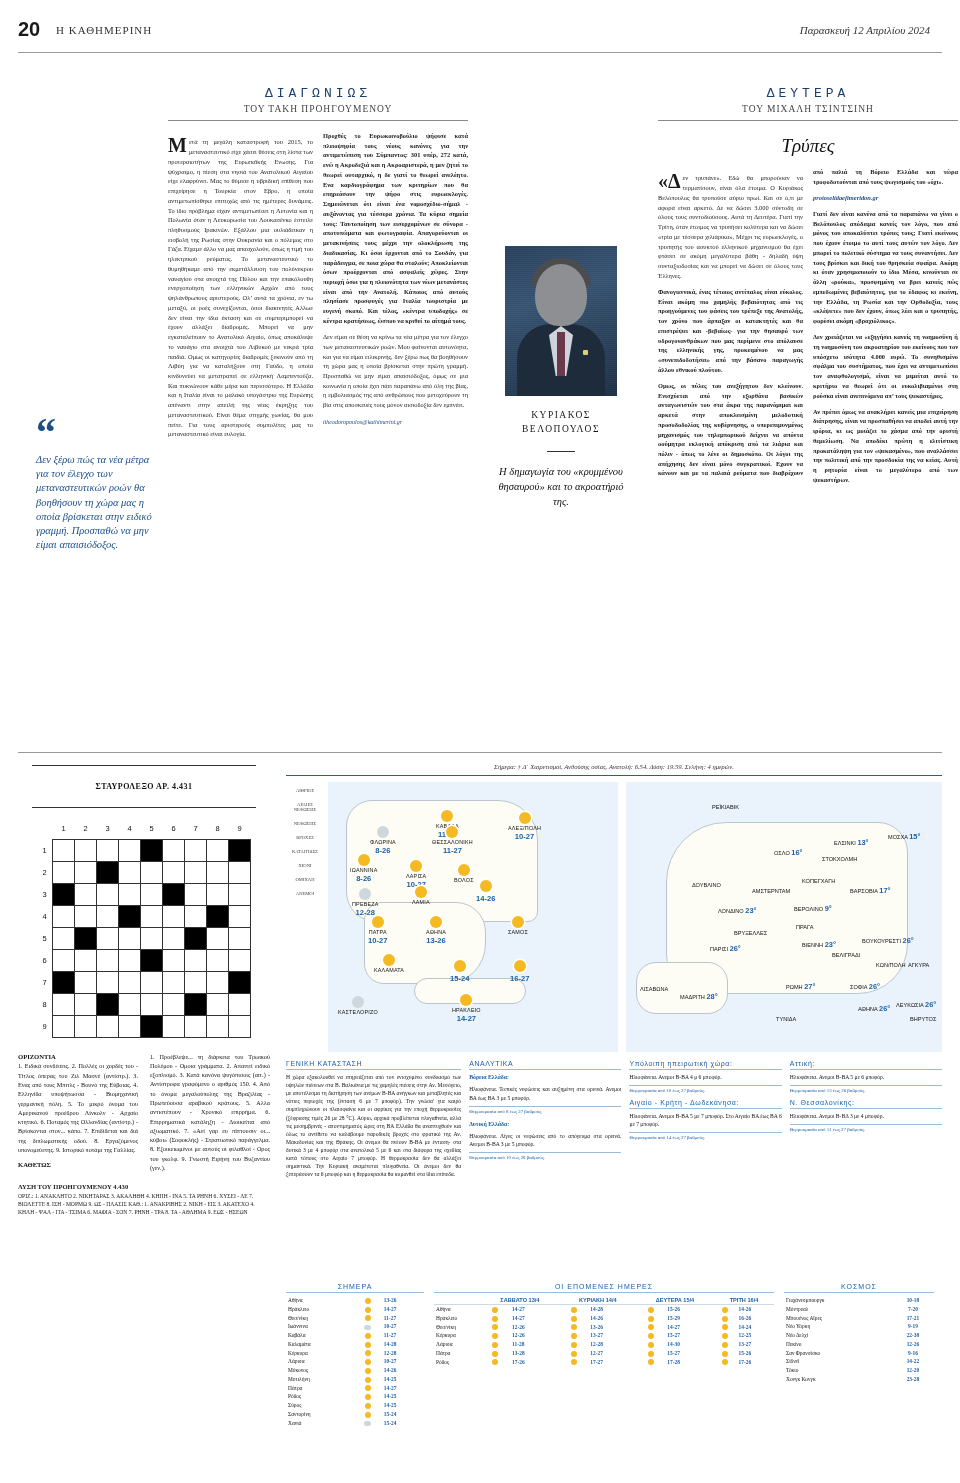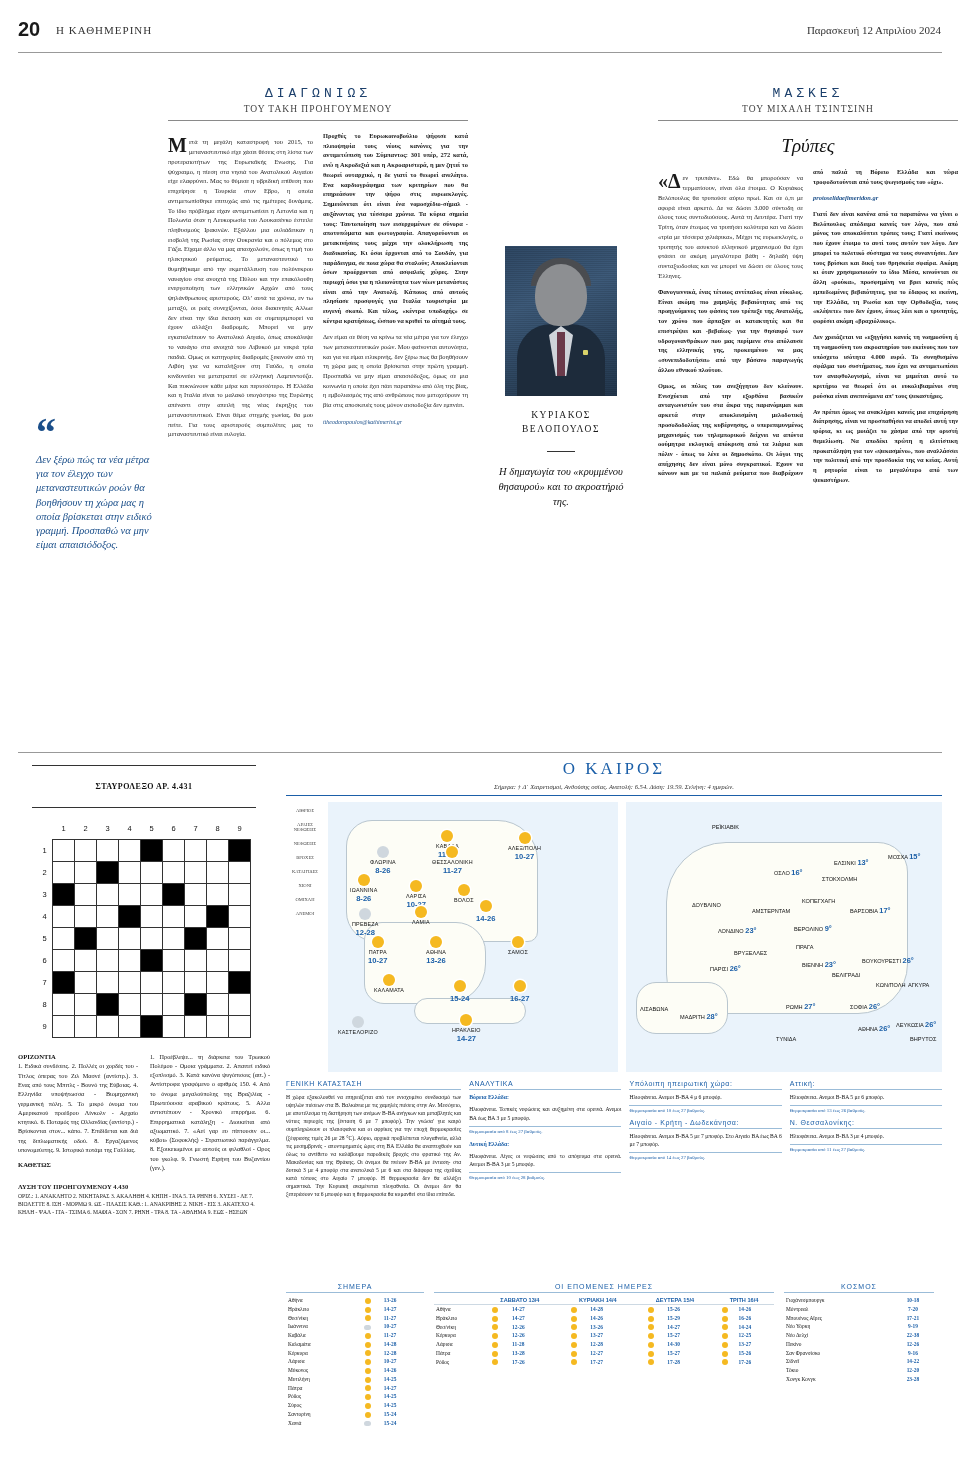"Παρασκευή 12 Απριλίου 2024" .mast-date { font-style: none -> italic; right: 1px -> 12px }
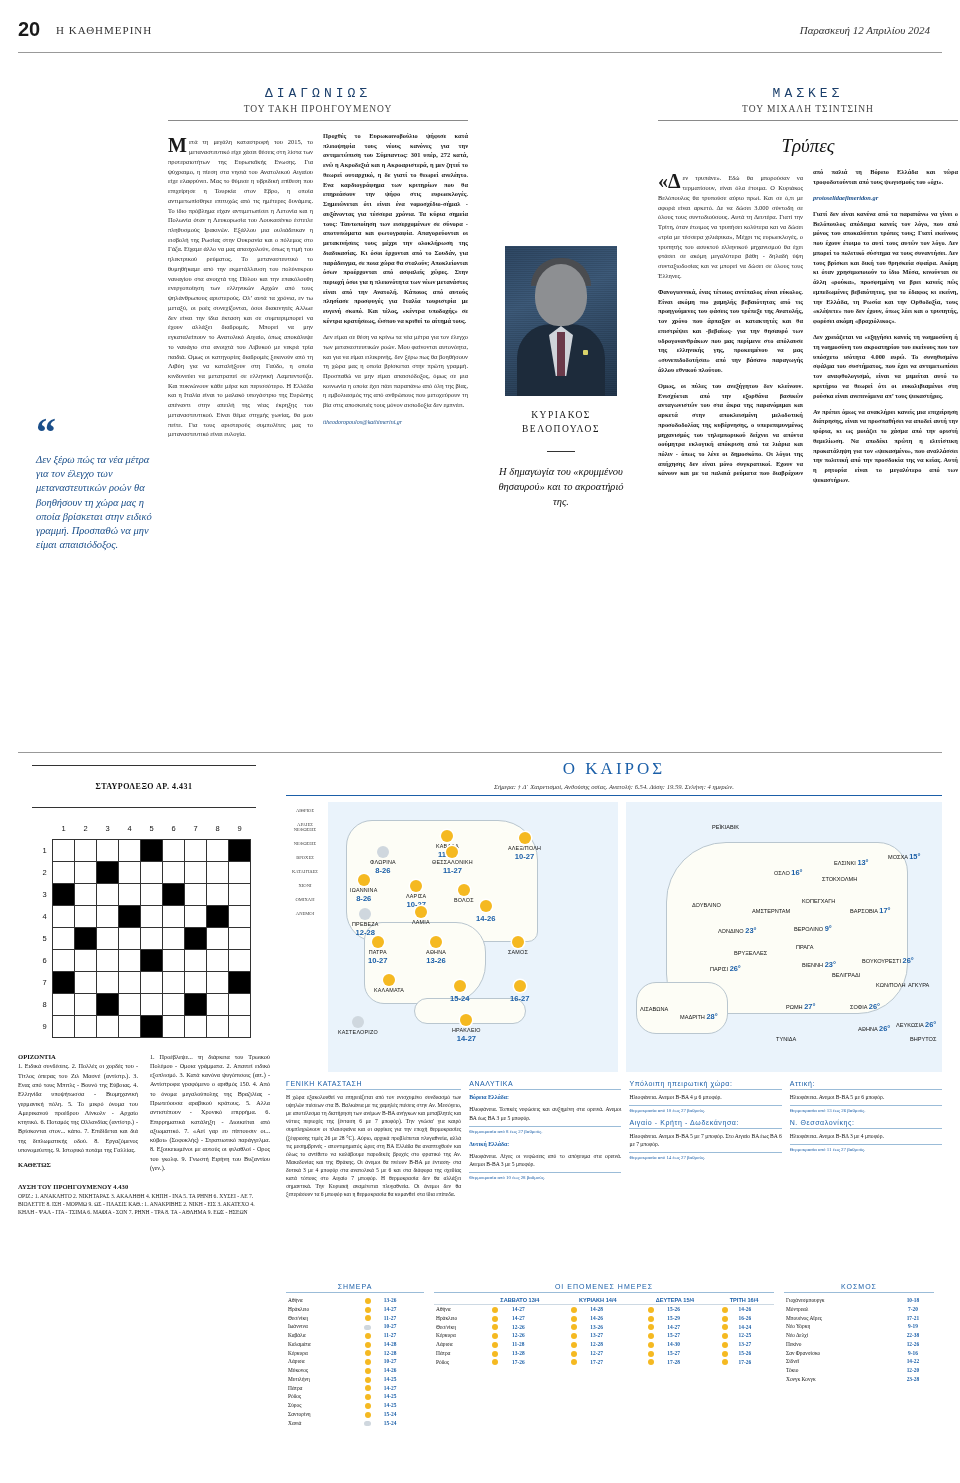"ΜΑΣΚΕΣ" div.k-title { text: ΜΑΣΚΕΣ -> ΔΕΥΤΕΡΑ }
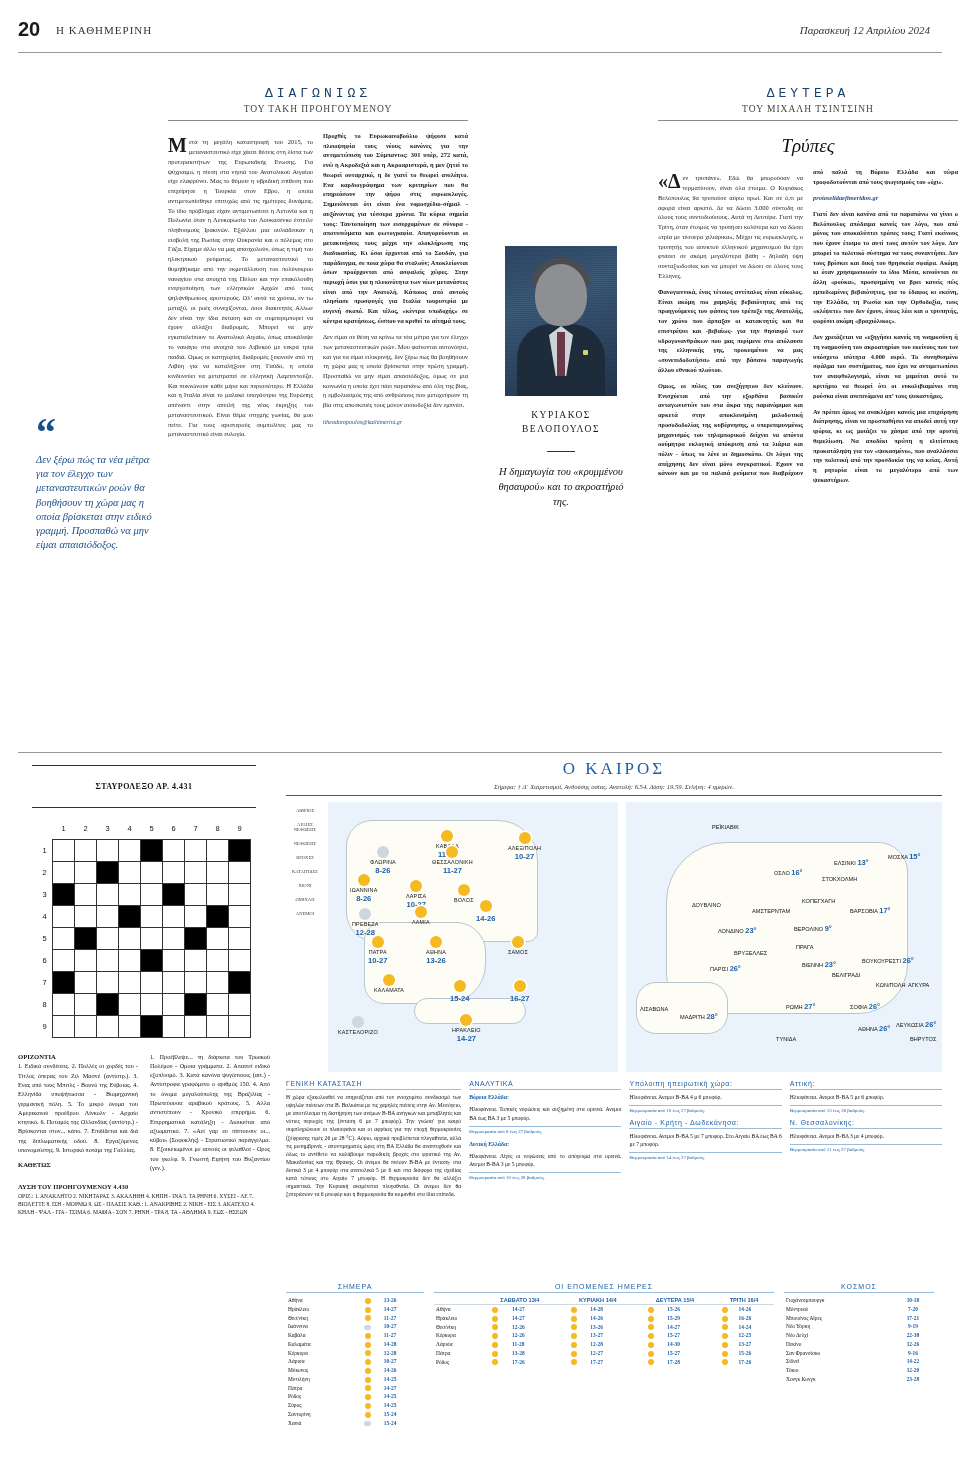"Ο ΚΑΙΡΟΣ" div.w-title { html: <div>Ο ΚΑΙΡΟΣ</div> -> none }
